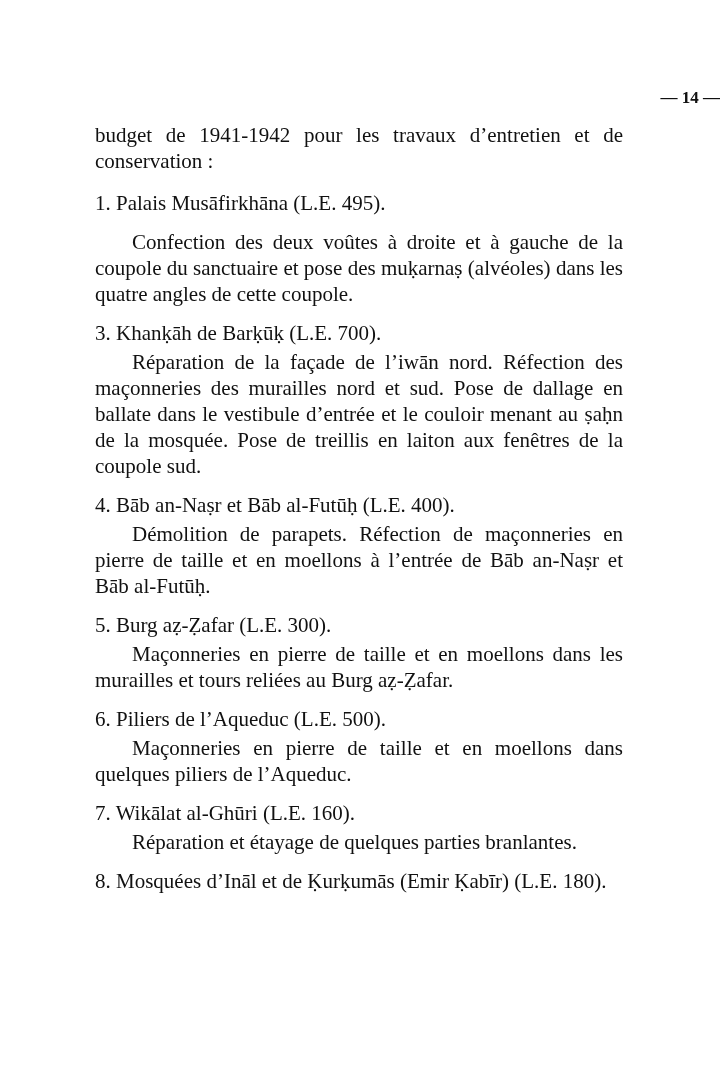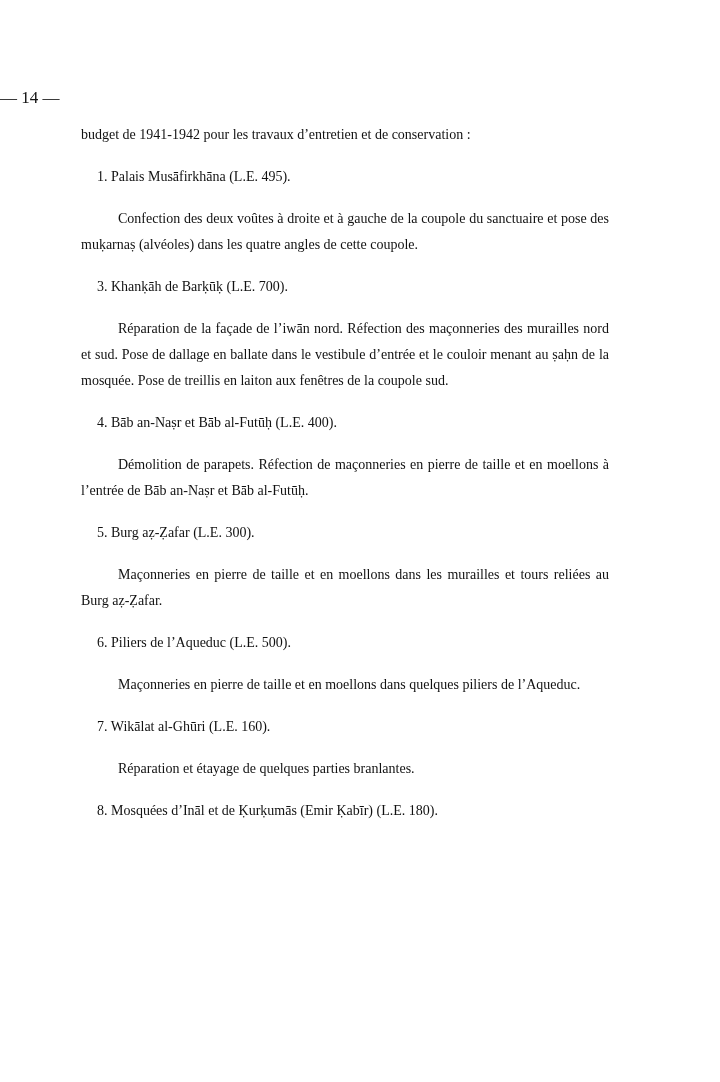"— 14 —" .page-number { font-weight: normal -> bold; text-align: left -> right }
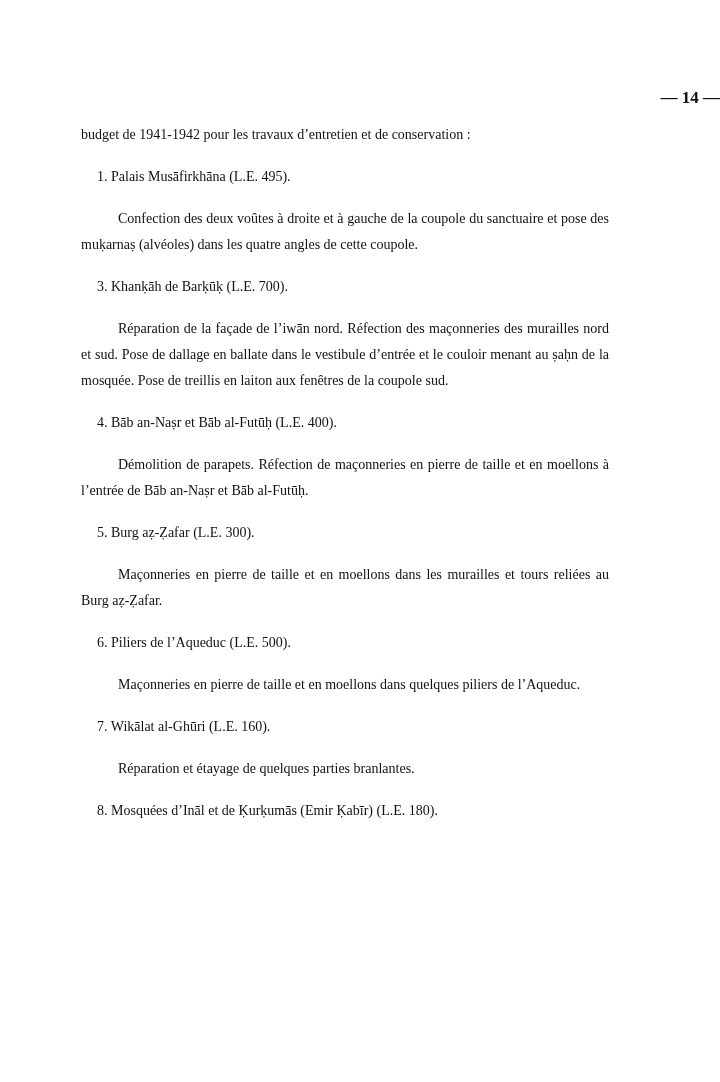"budget de 1941-1942 pour les" .content { font-size: 14px -> 21px; left: 81px -> 95px }
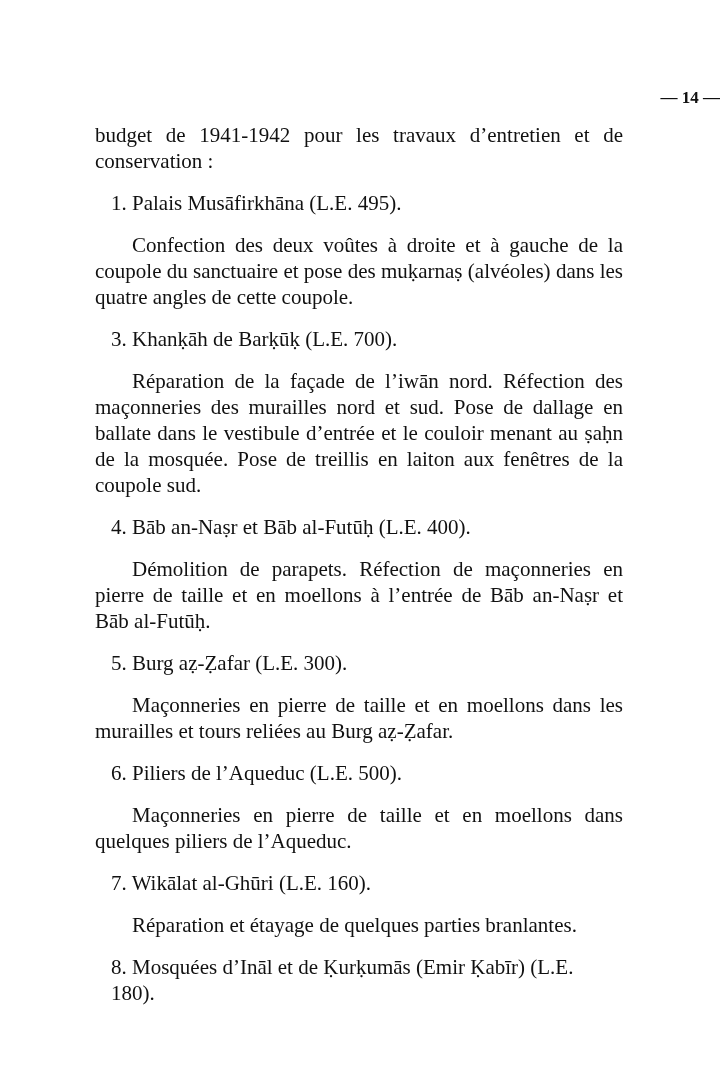"1. Palais Musāfirkhāna (L.E. 495)." .entry-heading { margin: 16px -> 0 }
